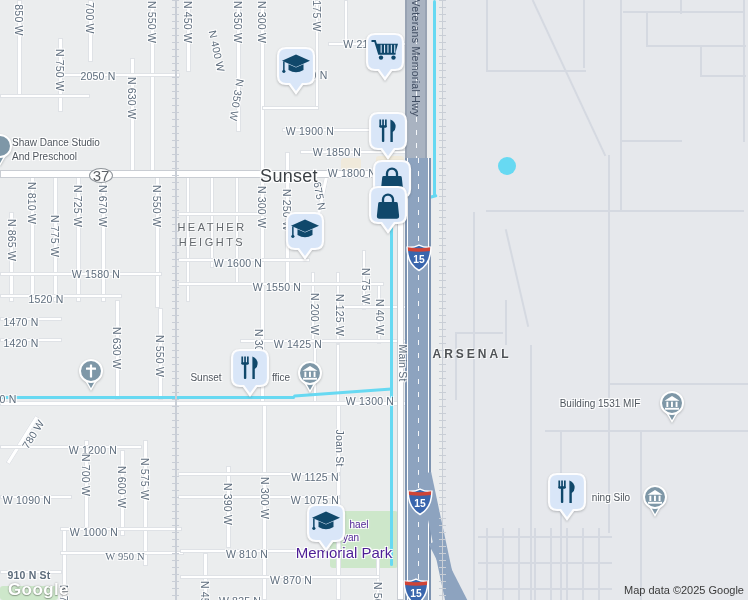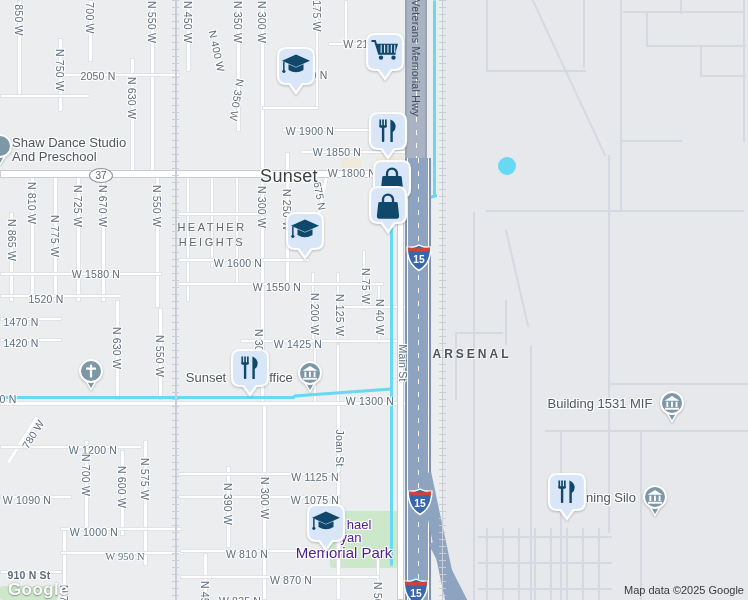"Shaw Dance Studio" .place-label { font-size: 13px -> 10px }
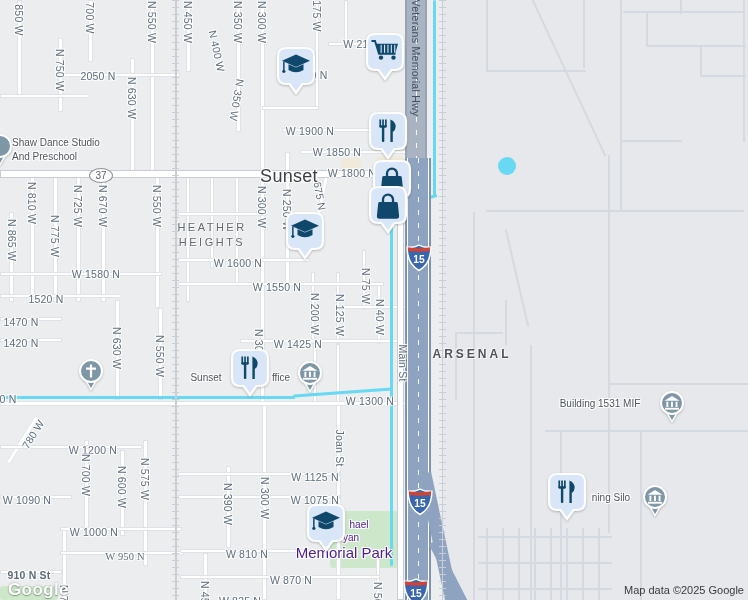"37" .shield-state { font-size: 10px -> 15px }
